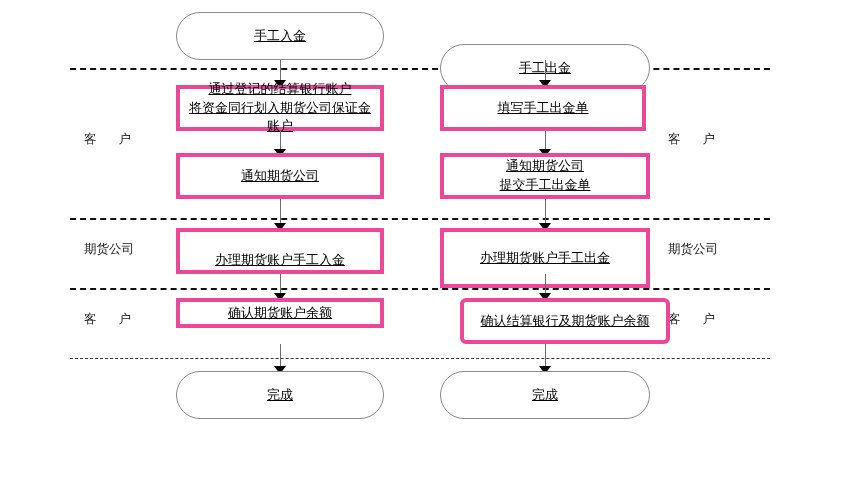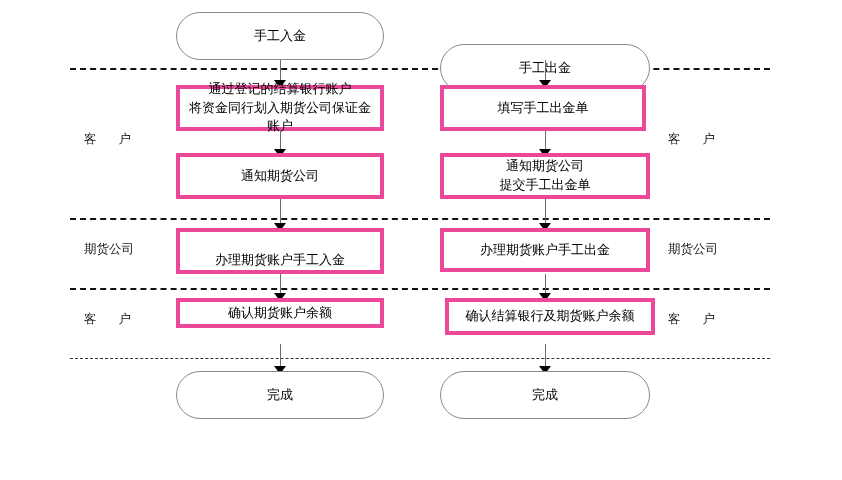"手工入金" .node .node-text { text-decoration: none -> underline }
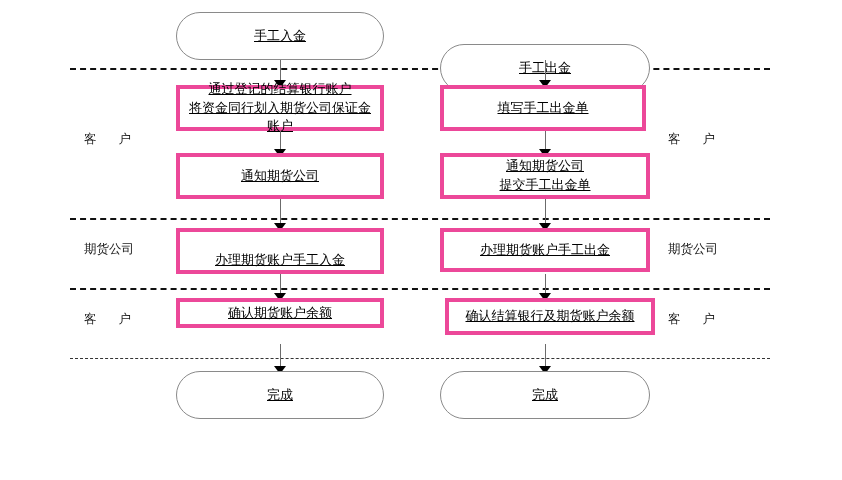"办理期货账户手工出金" div.node { height: 44px -> 60px }
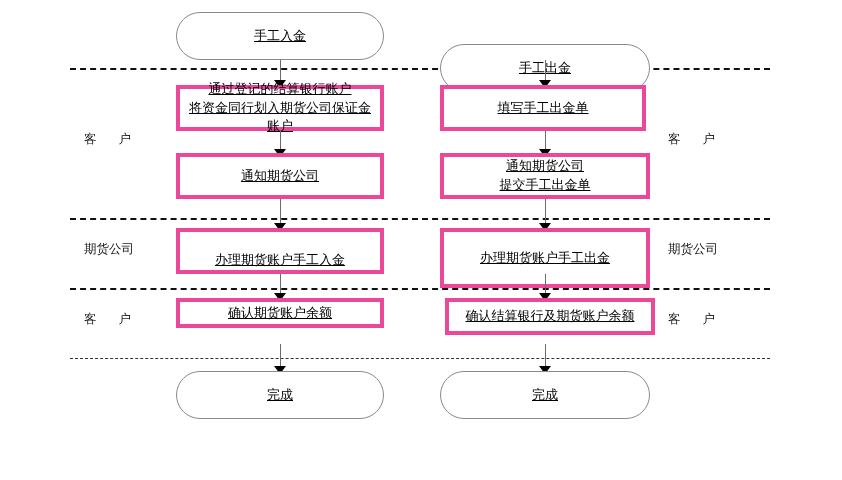"确认结算银行及期货账户余额" div.node { border-radius: none -> 6px; height: 37px -> 46px; left: 445px -> 460px }
